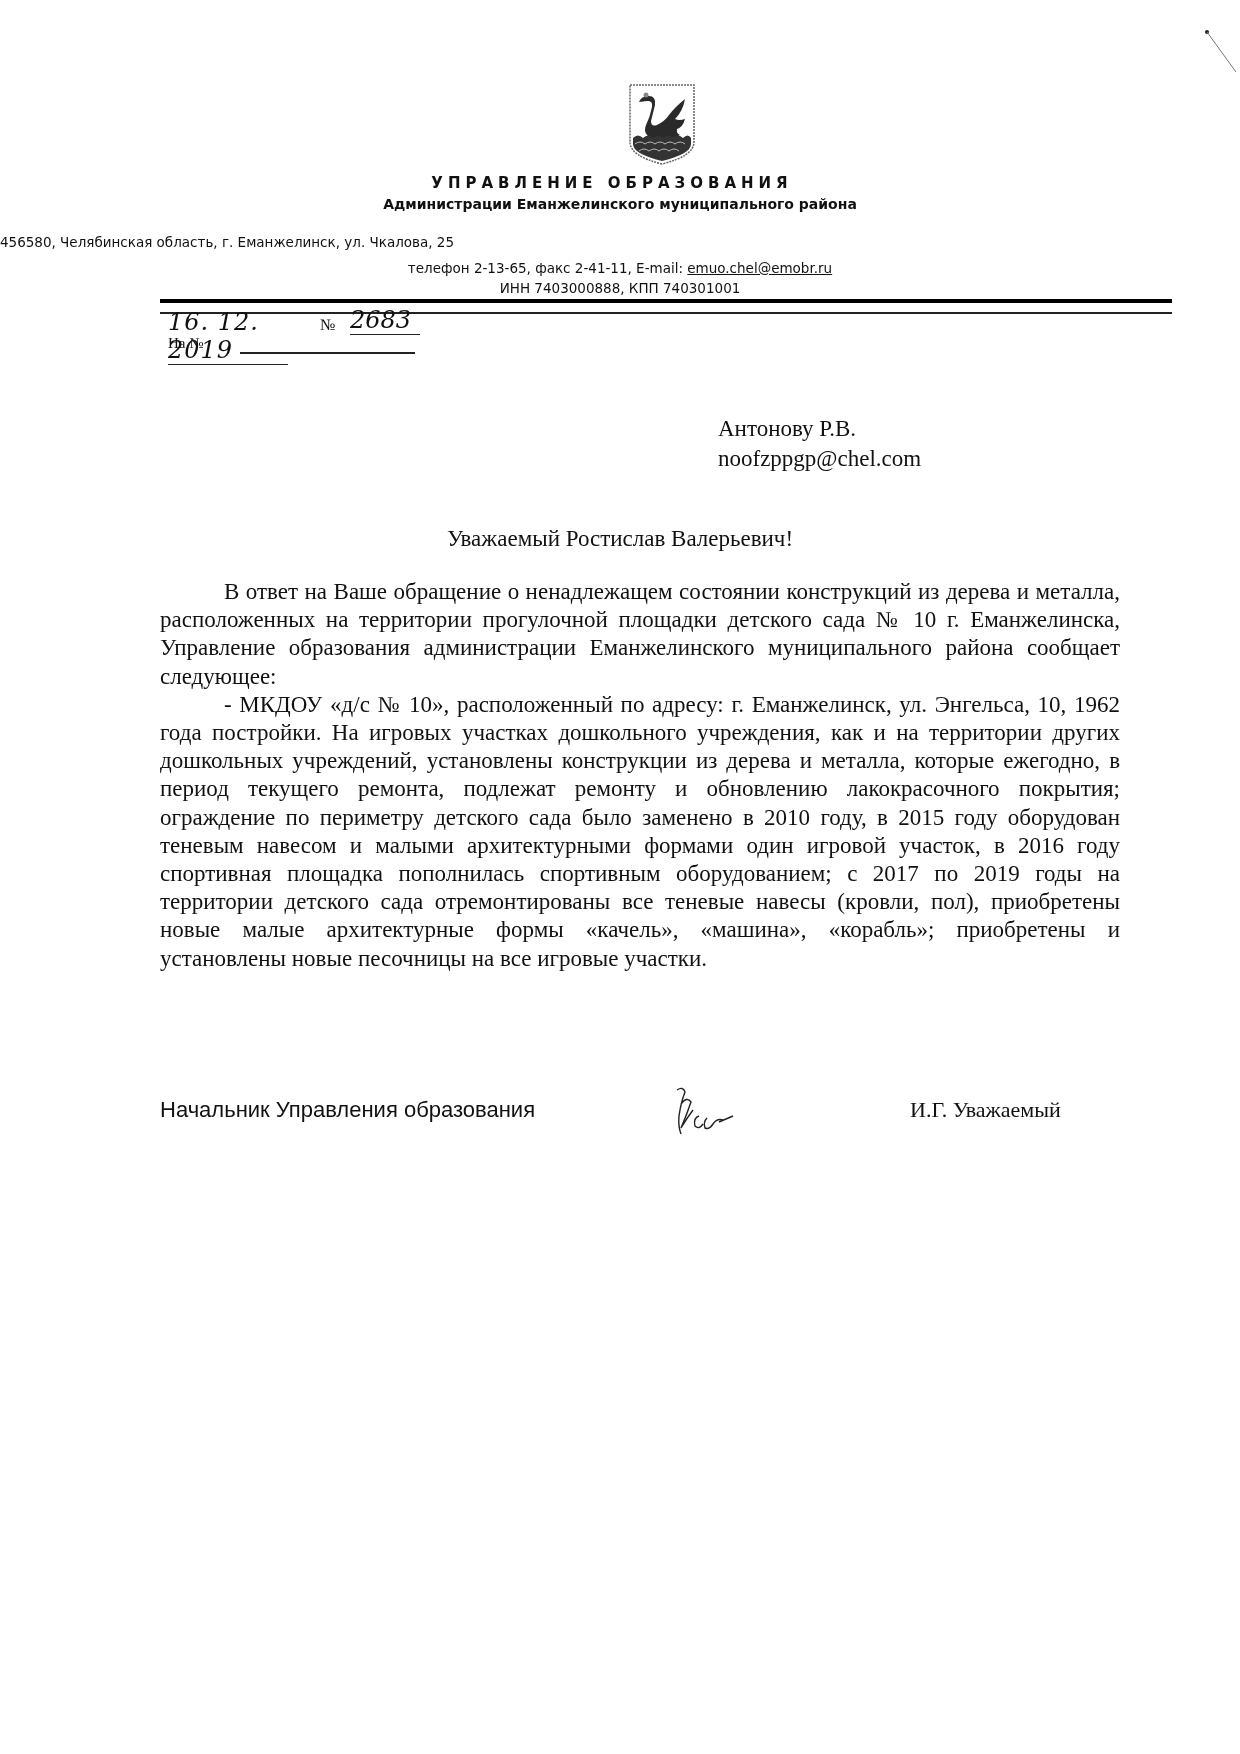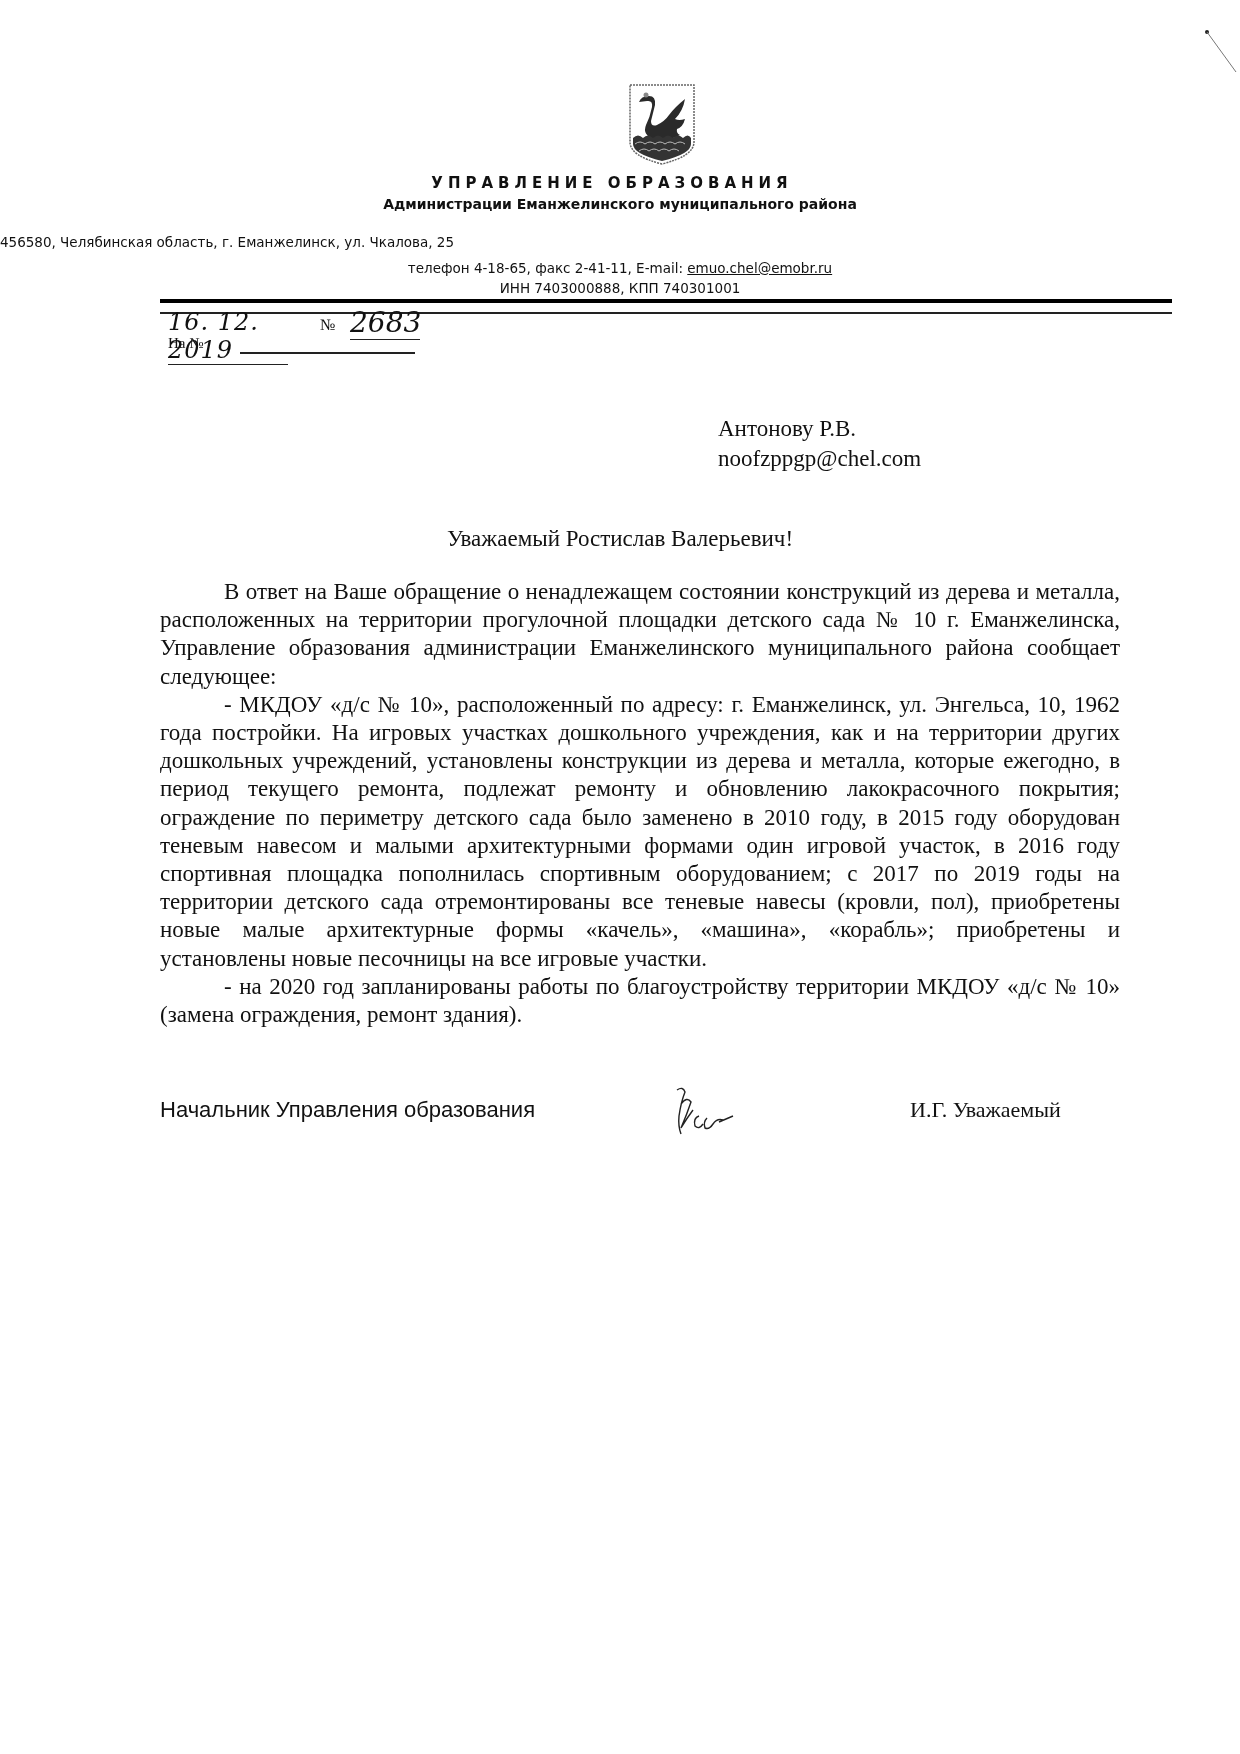"телефон 4-18-65, факс 2-41-11, E-mail:" span { text: 4-18-65 -> 2-13-65 }
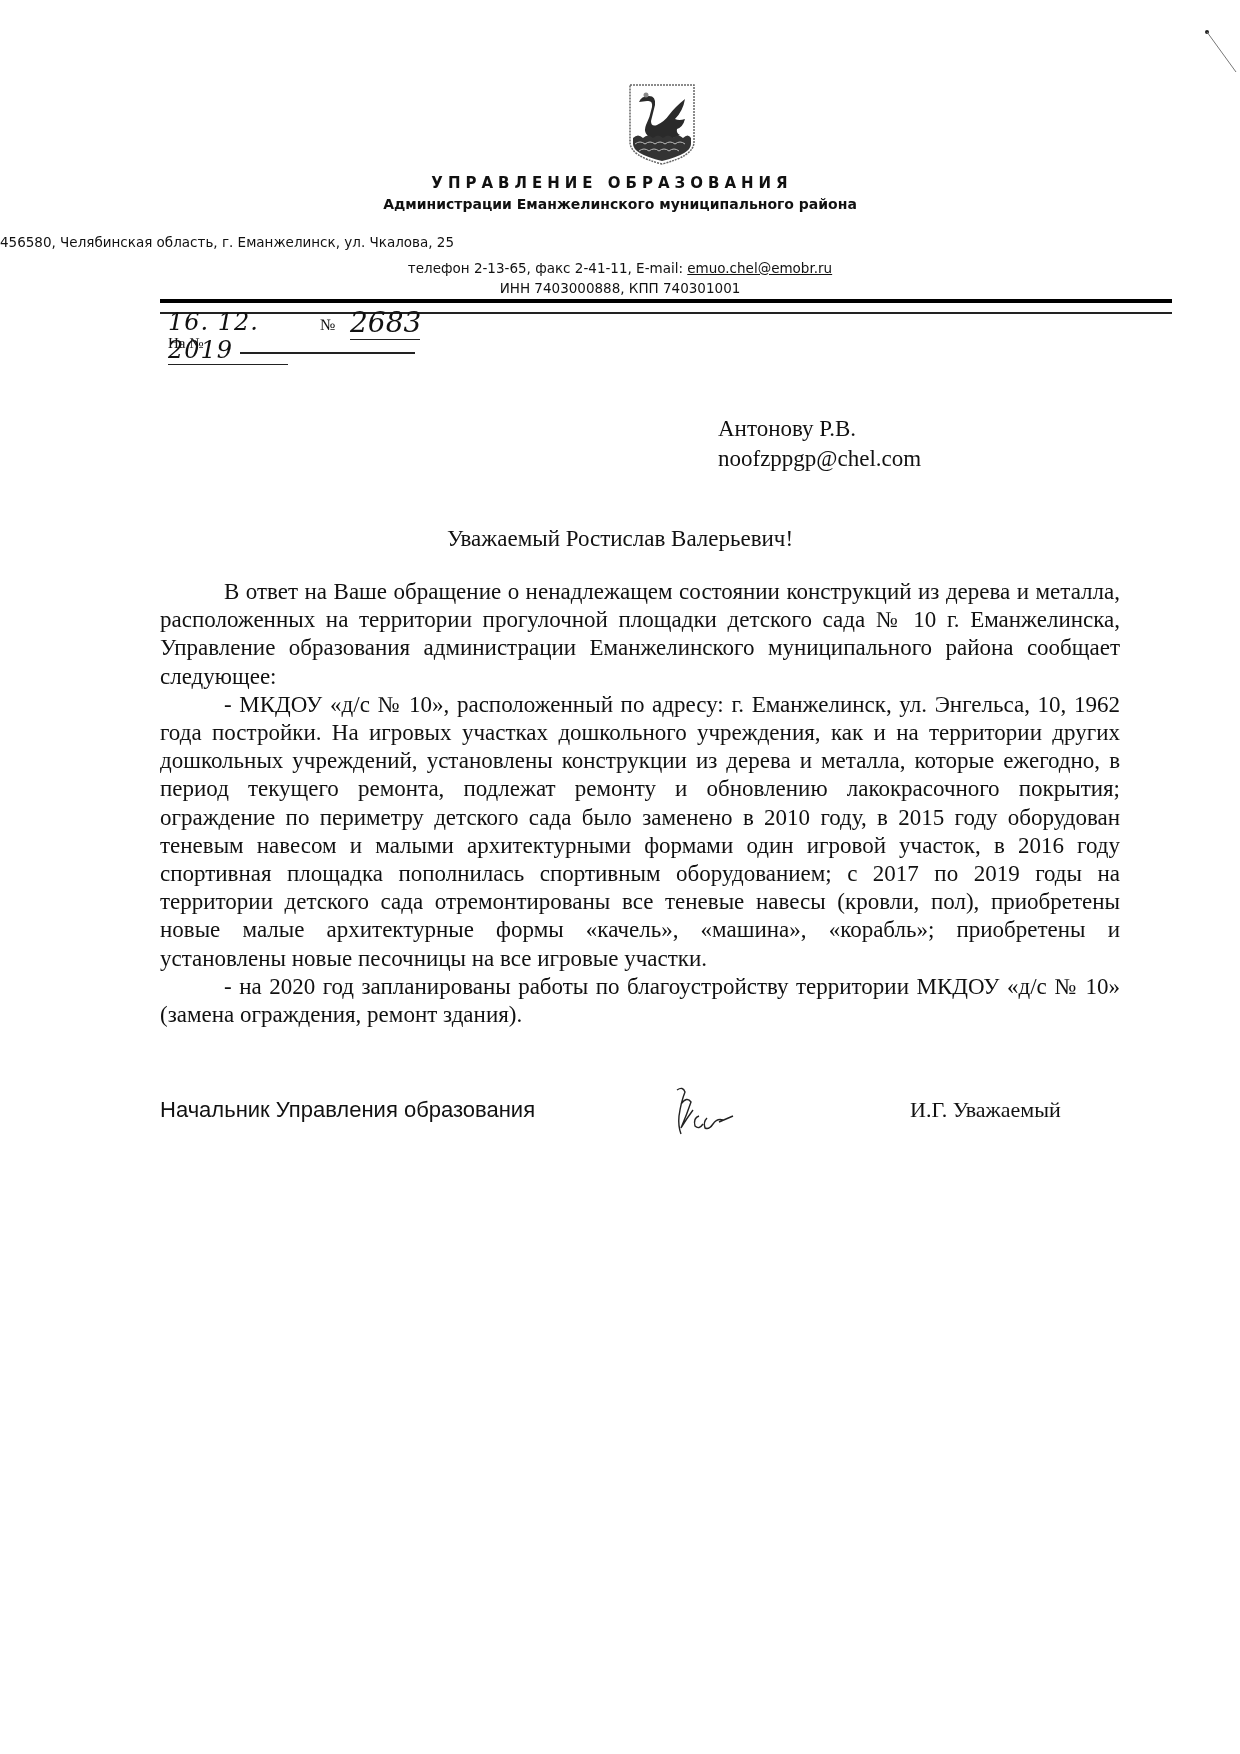"2683" .reg-no { font-size: 28px -> 24px }
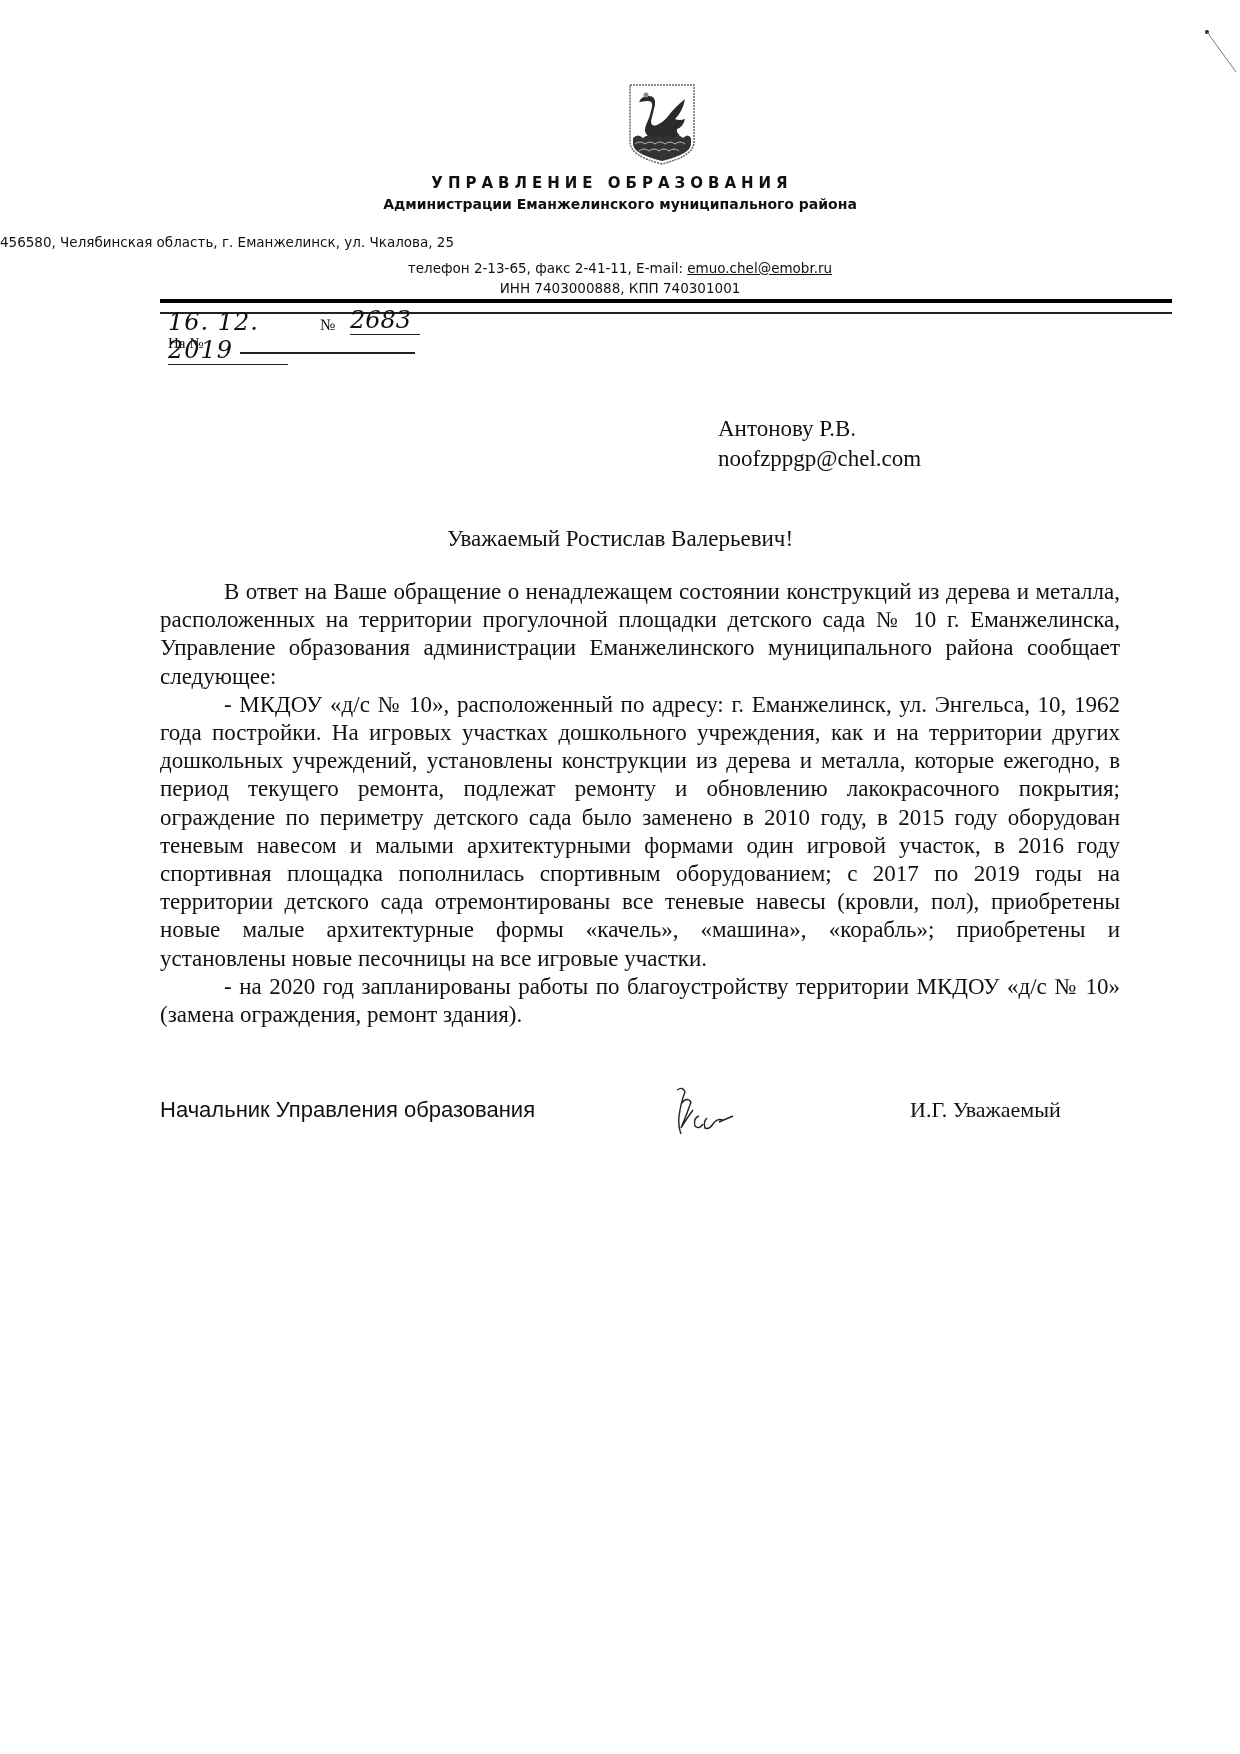"- на 2020 год запланированы" p { html: <p>- на 2020 год запланированы работы по благоустройству территории МКДОУ «д/с № 10» (замена ограждения, ремонт здания).</p> -> none }
